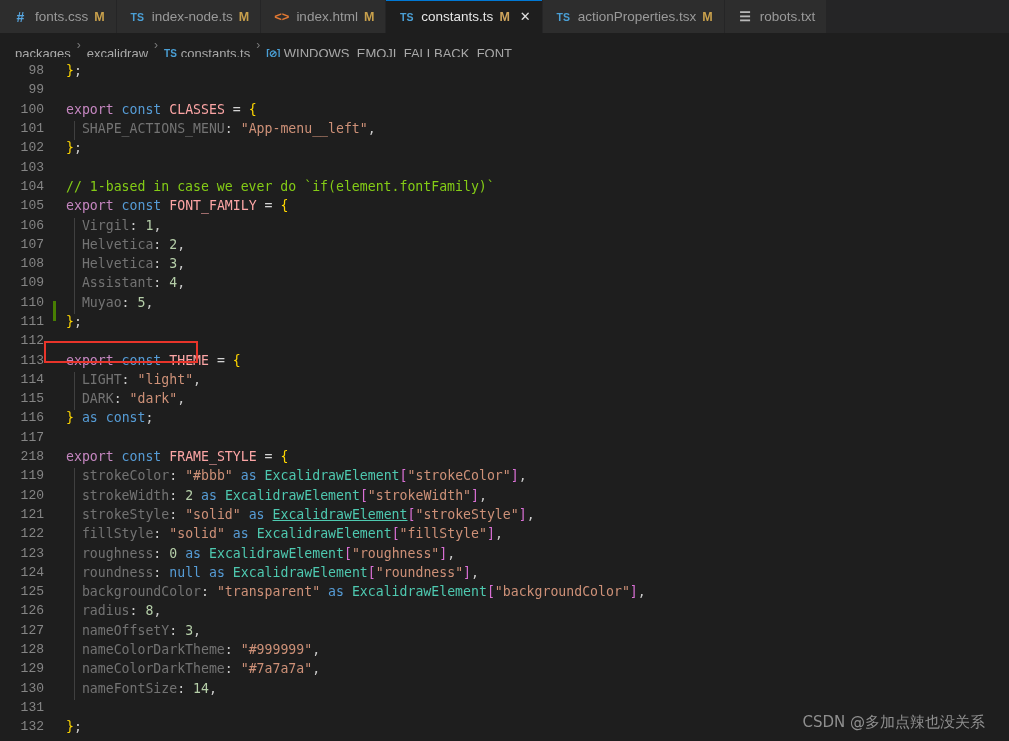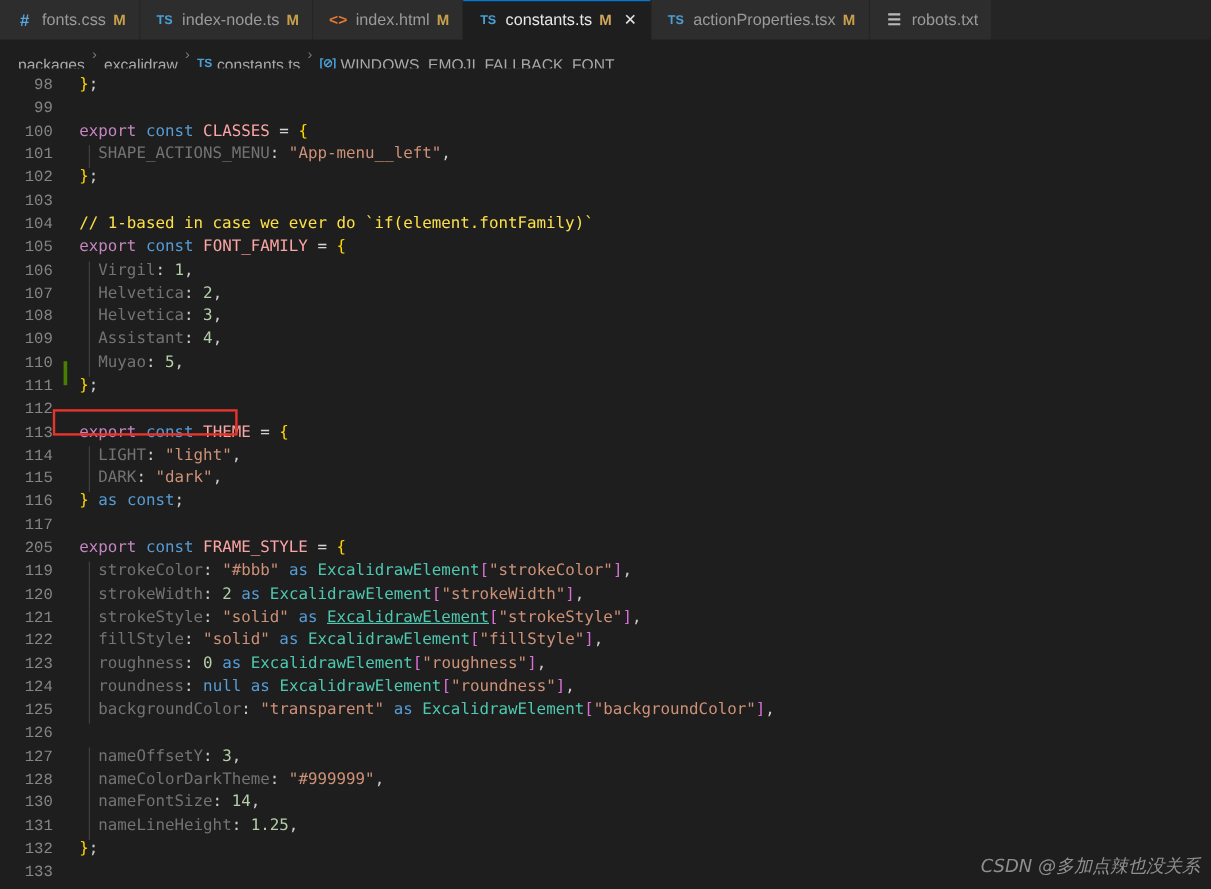"// 1-based in case we" .t-cmt { color: #fde047 -> #84cc16 }
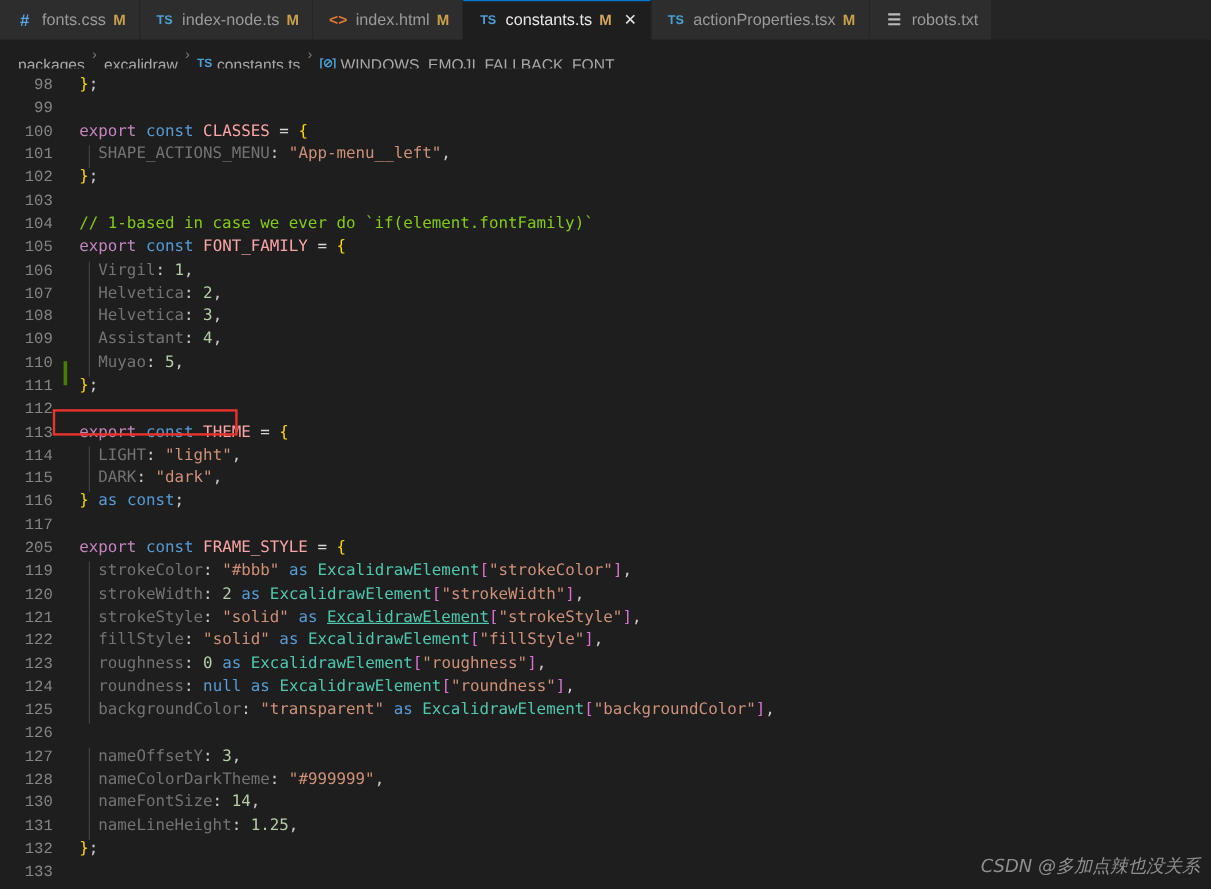"205" span.lnum { text: 205 -> 218 }
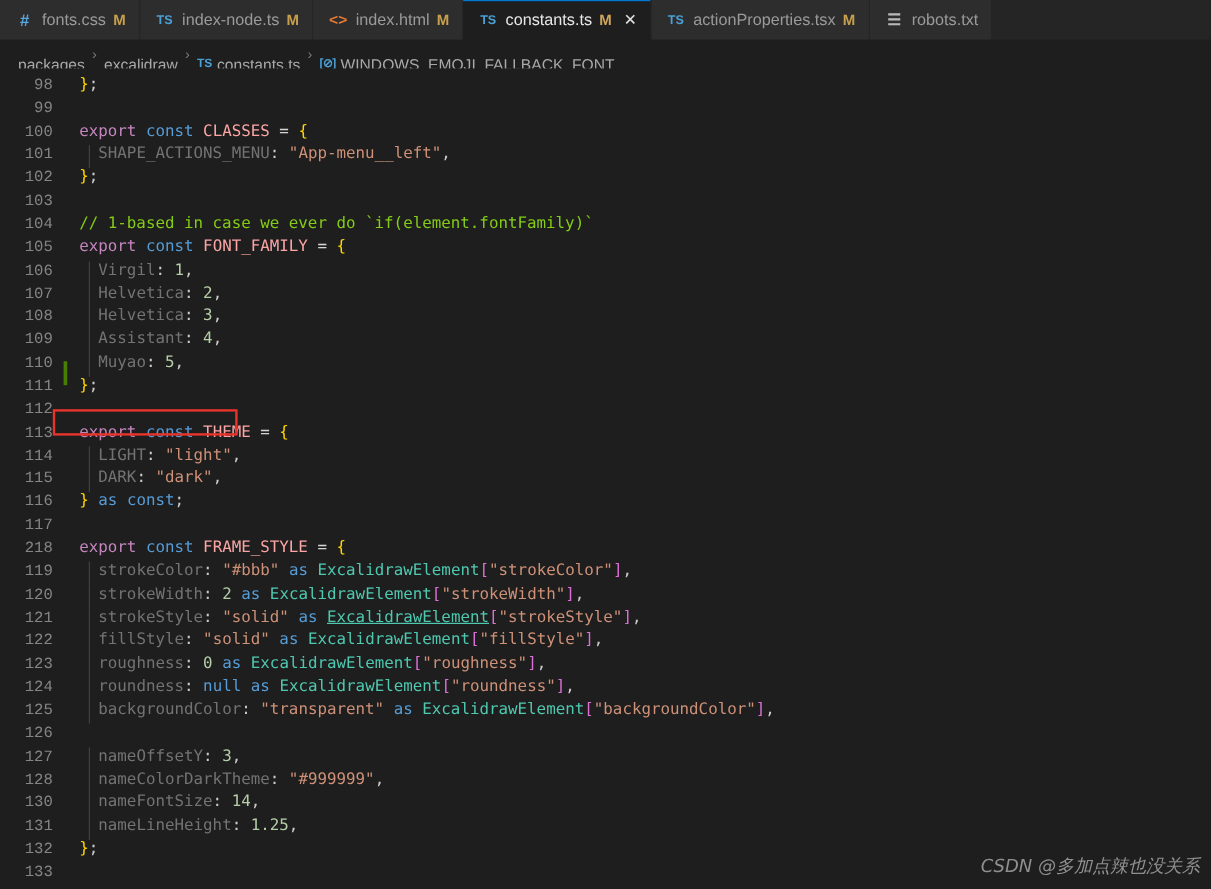"radius: 8," span.code { html: none -> <span><span></span><span> </span><span>radius</span><span>:</span><span> </span><span>8</span><span>,</span></span> }
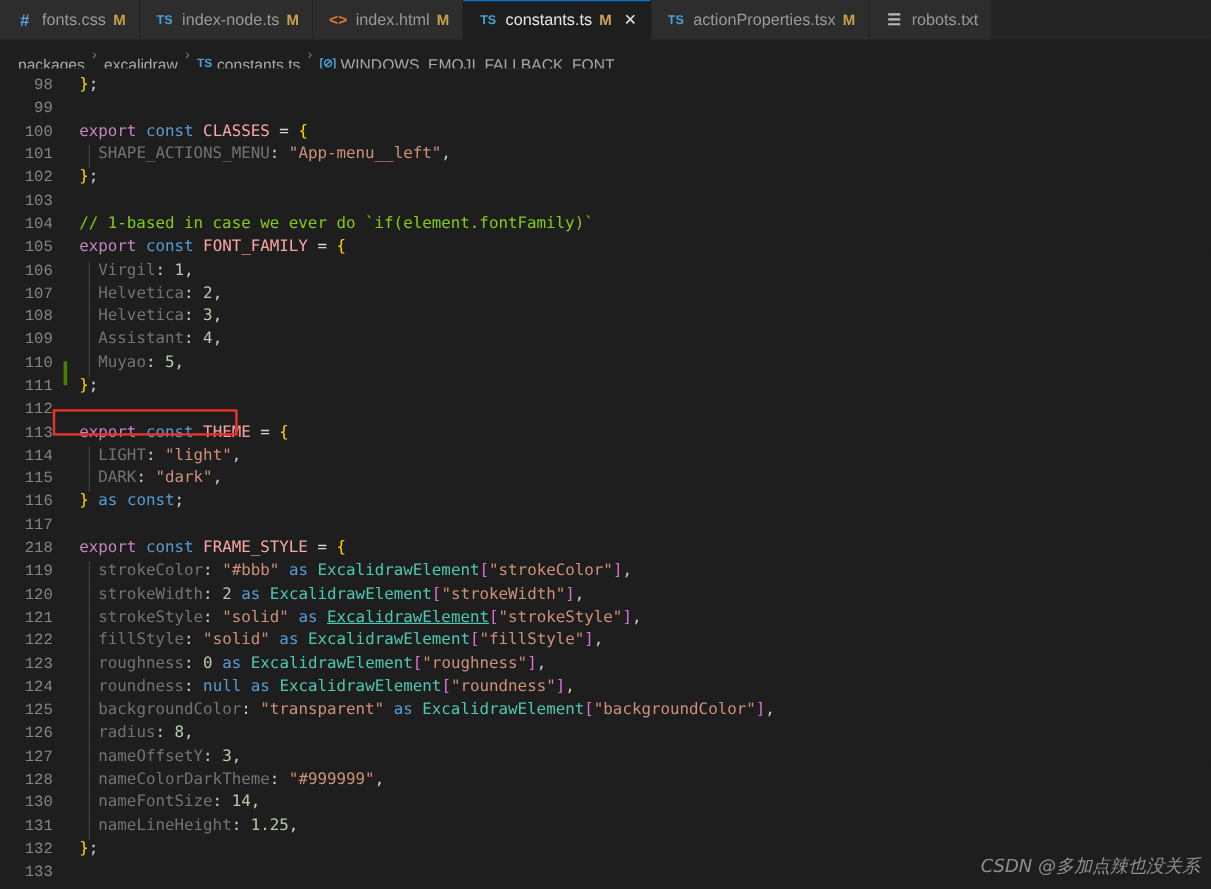"129" div.line { html: none -> <div><span>129</span><span></span><span><span></span><span> </span><span>nameColorDarkTheme</span><span>:</span><span> </span><span>"#7a7a7a"</span><span>,</span></span></div> }
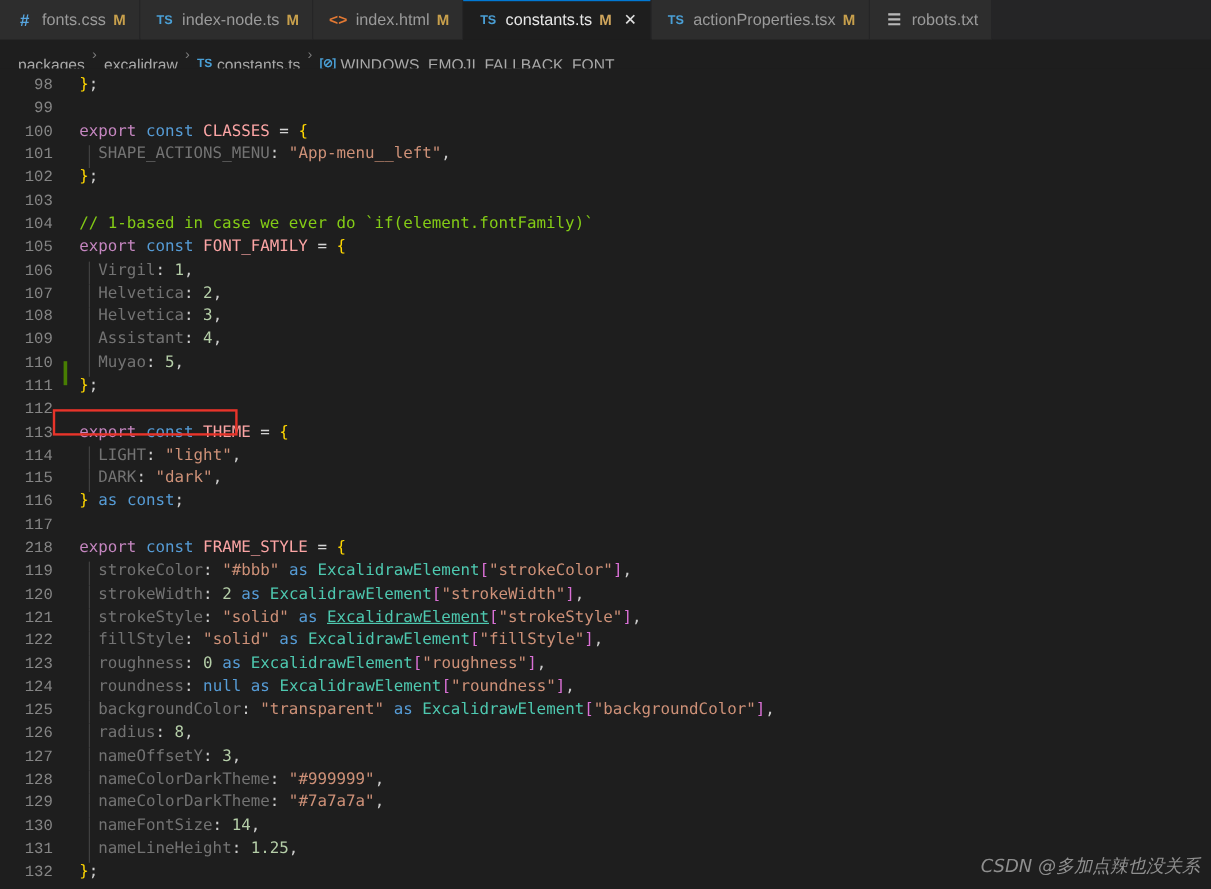"nameLineHeight: 1.25," span.code { html: <span><span></span><span> </span><span>nameLineHeight</span><span>:</span><span> </span><span>1.25</span><span>,</span></span> -> none }
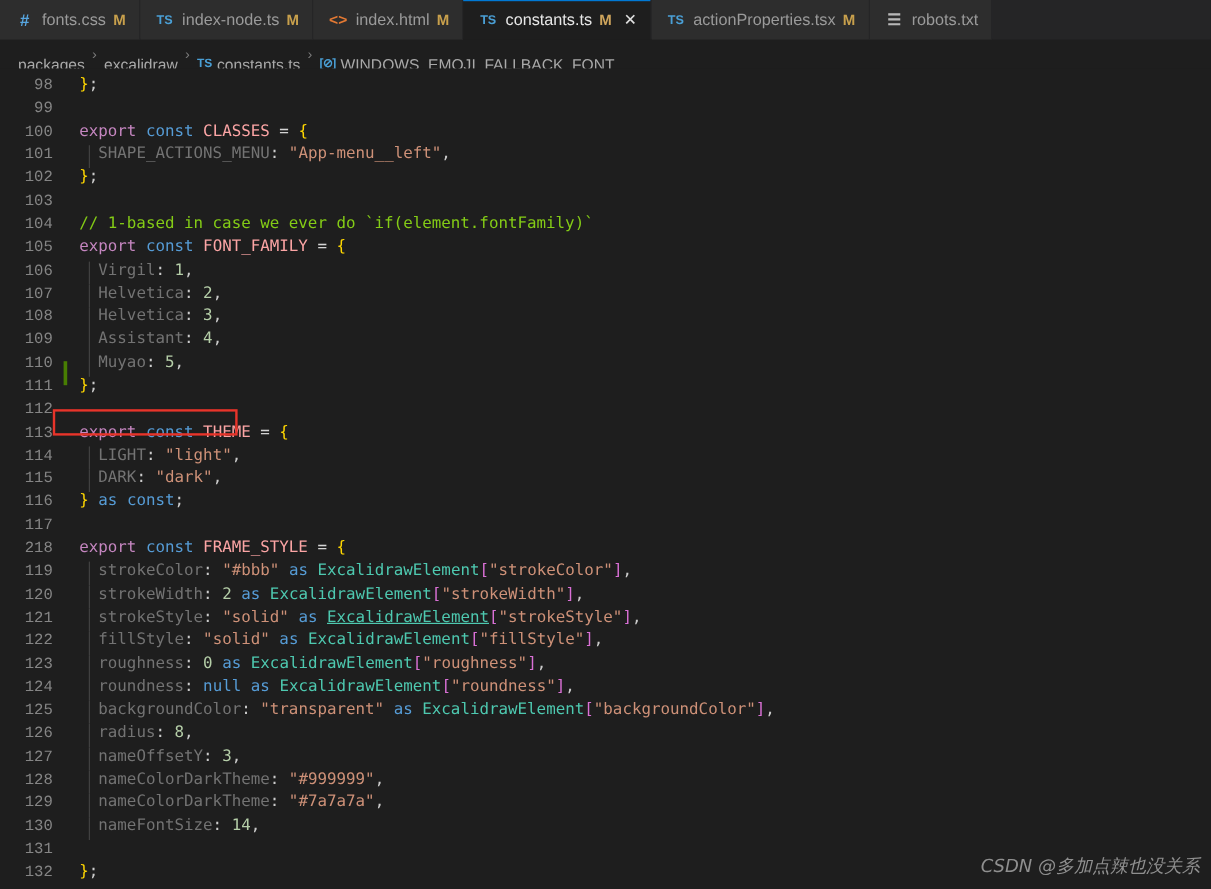"CSDN @多加点辣也没关系" #watermark { font-style: italic -> none; right: 9px -> 24px }
